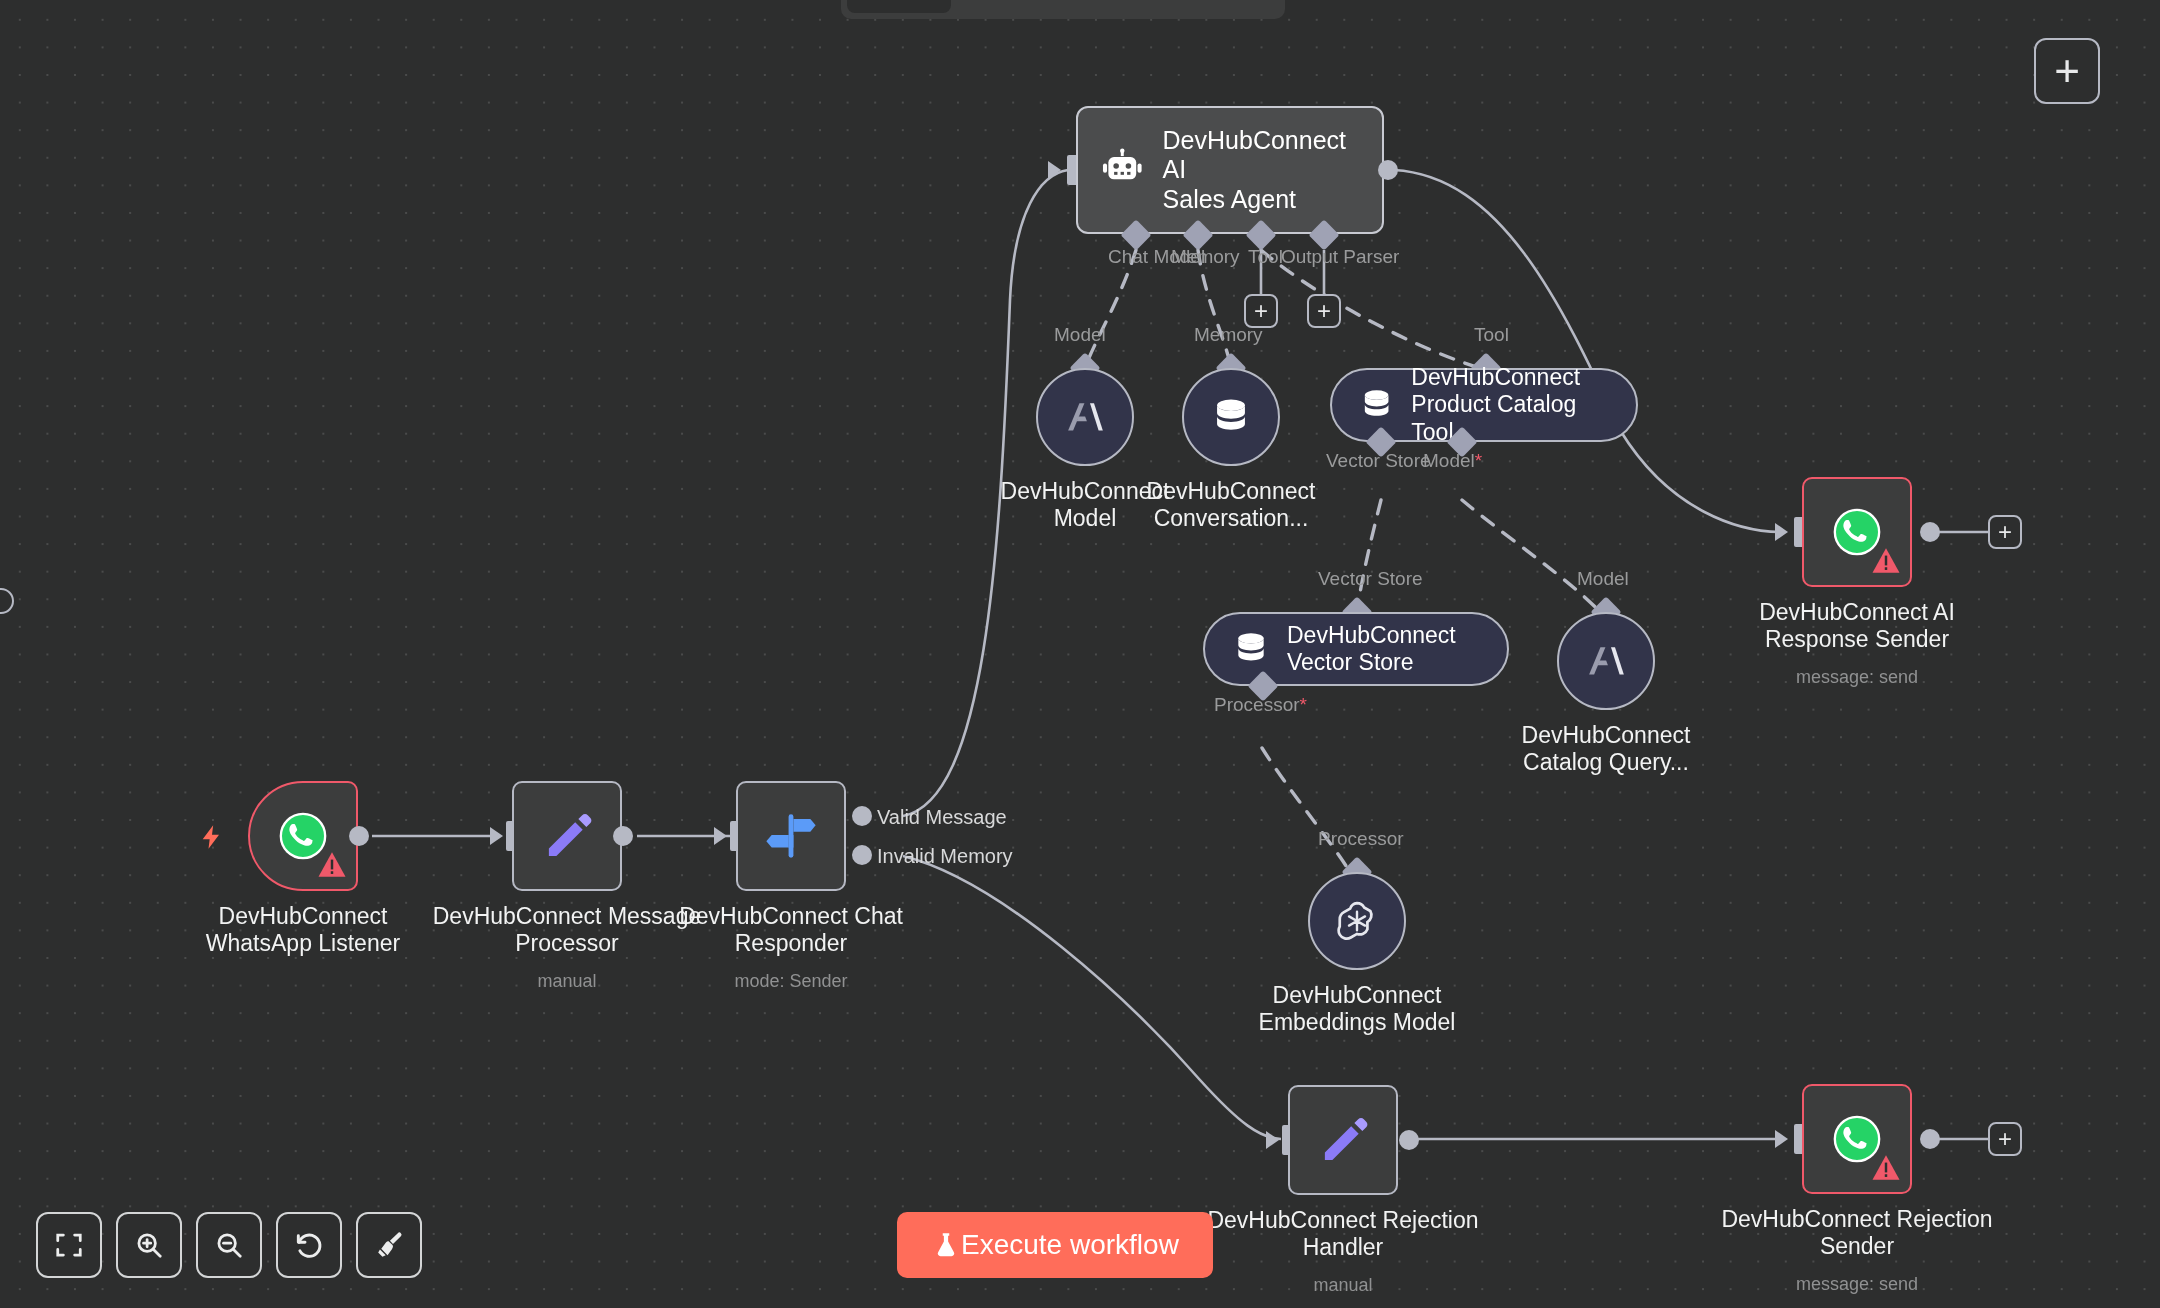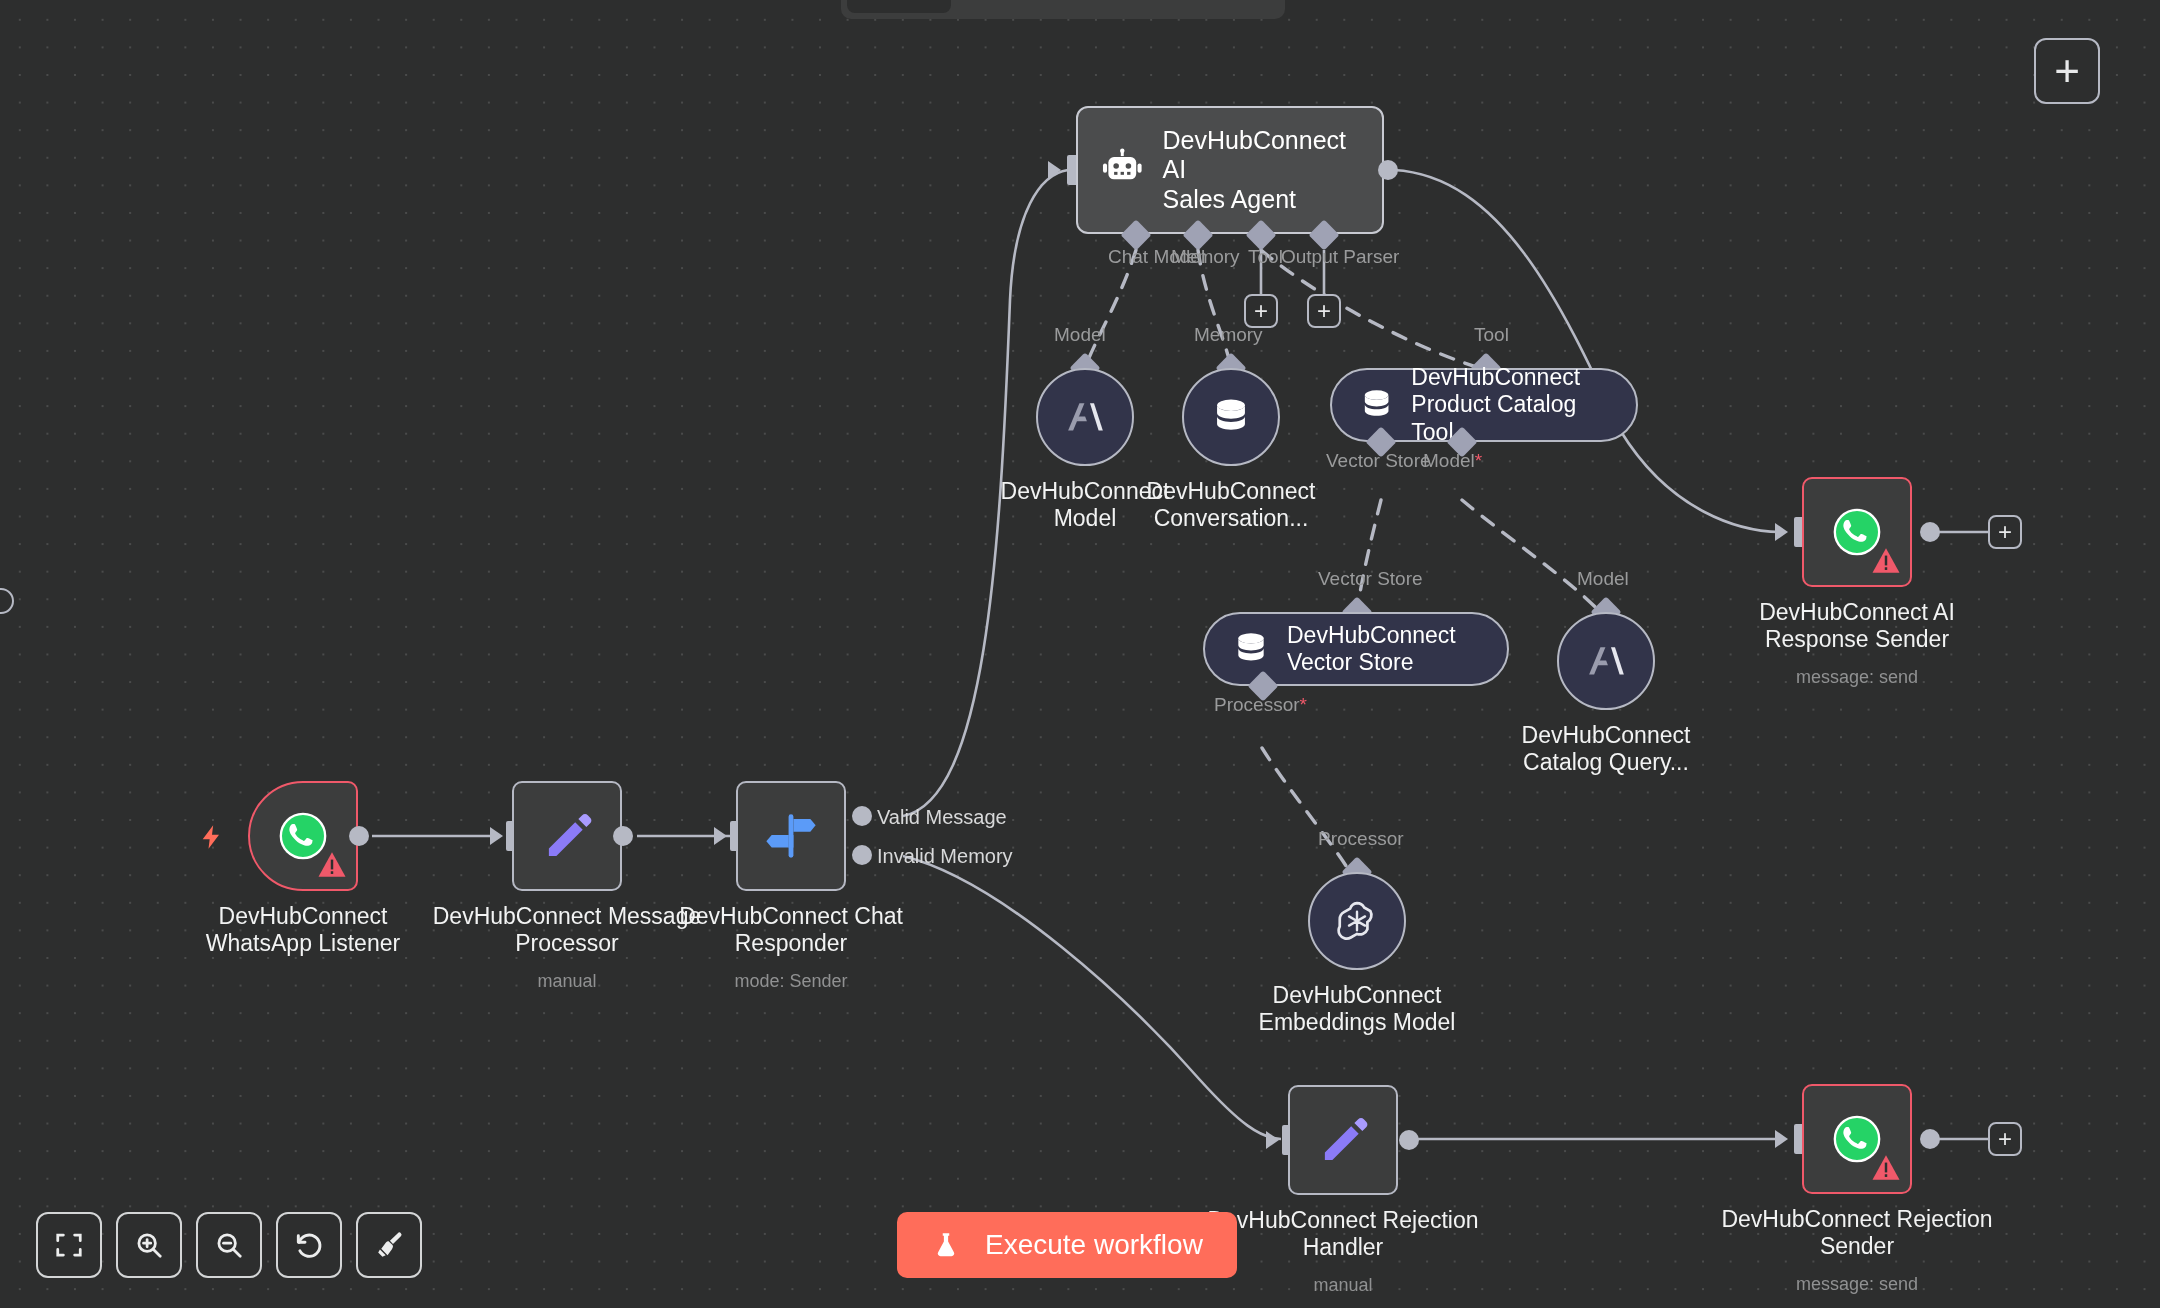"Execute workflow" .execbtn { gap: 24px -> 0 }
